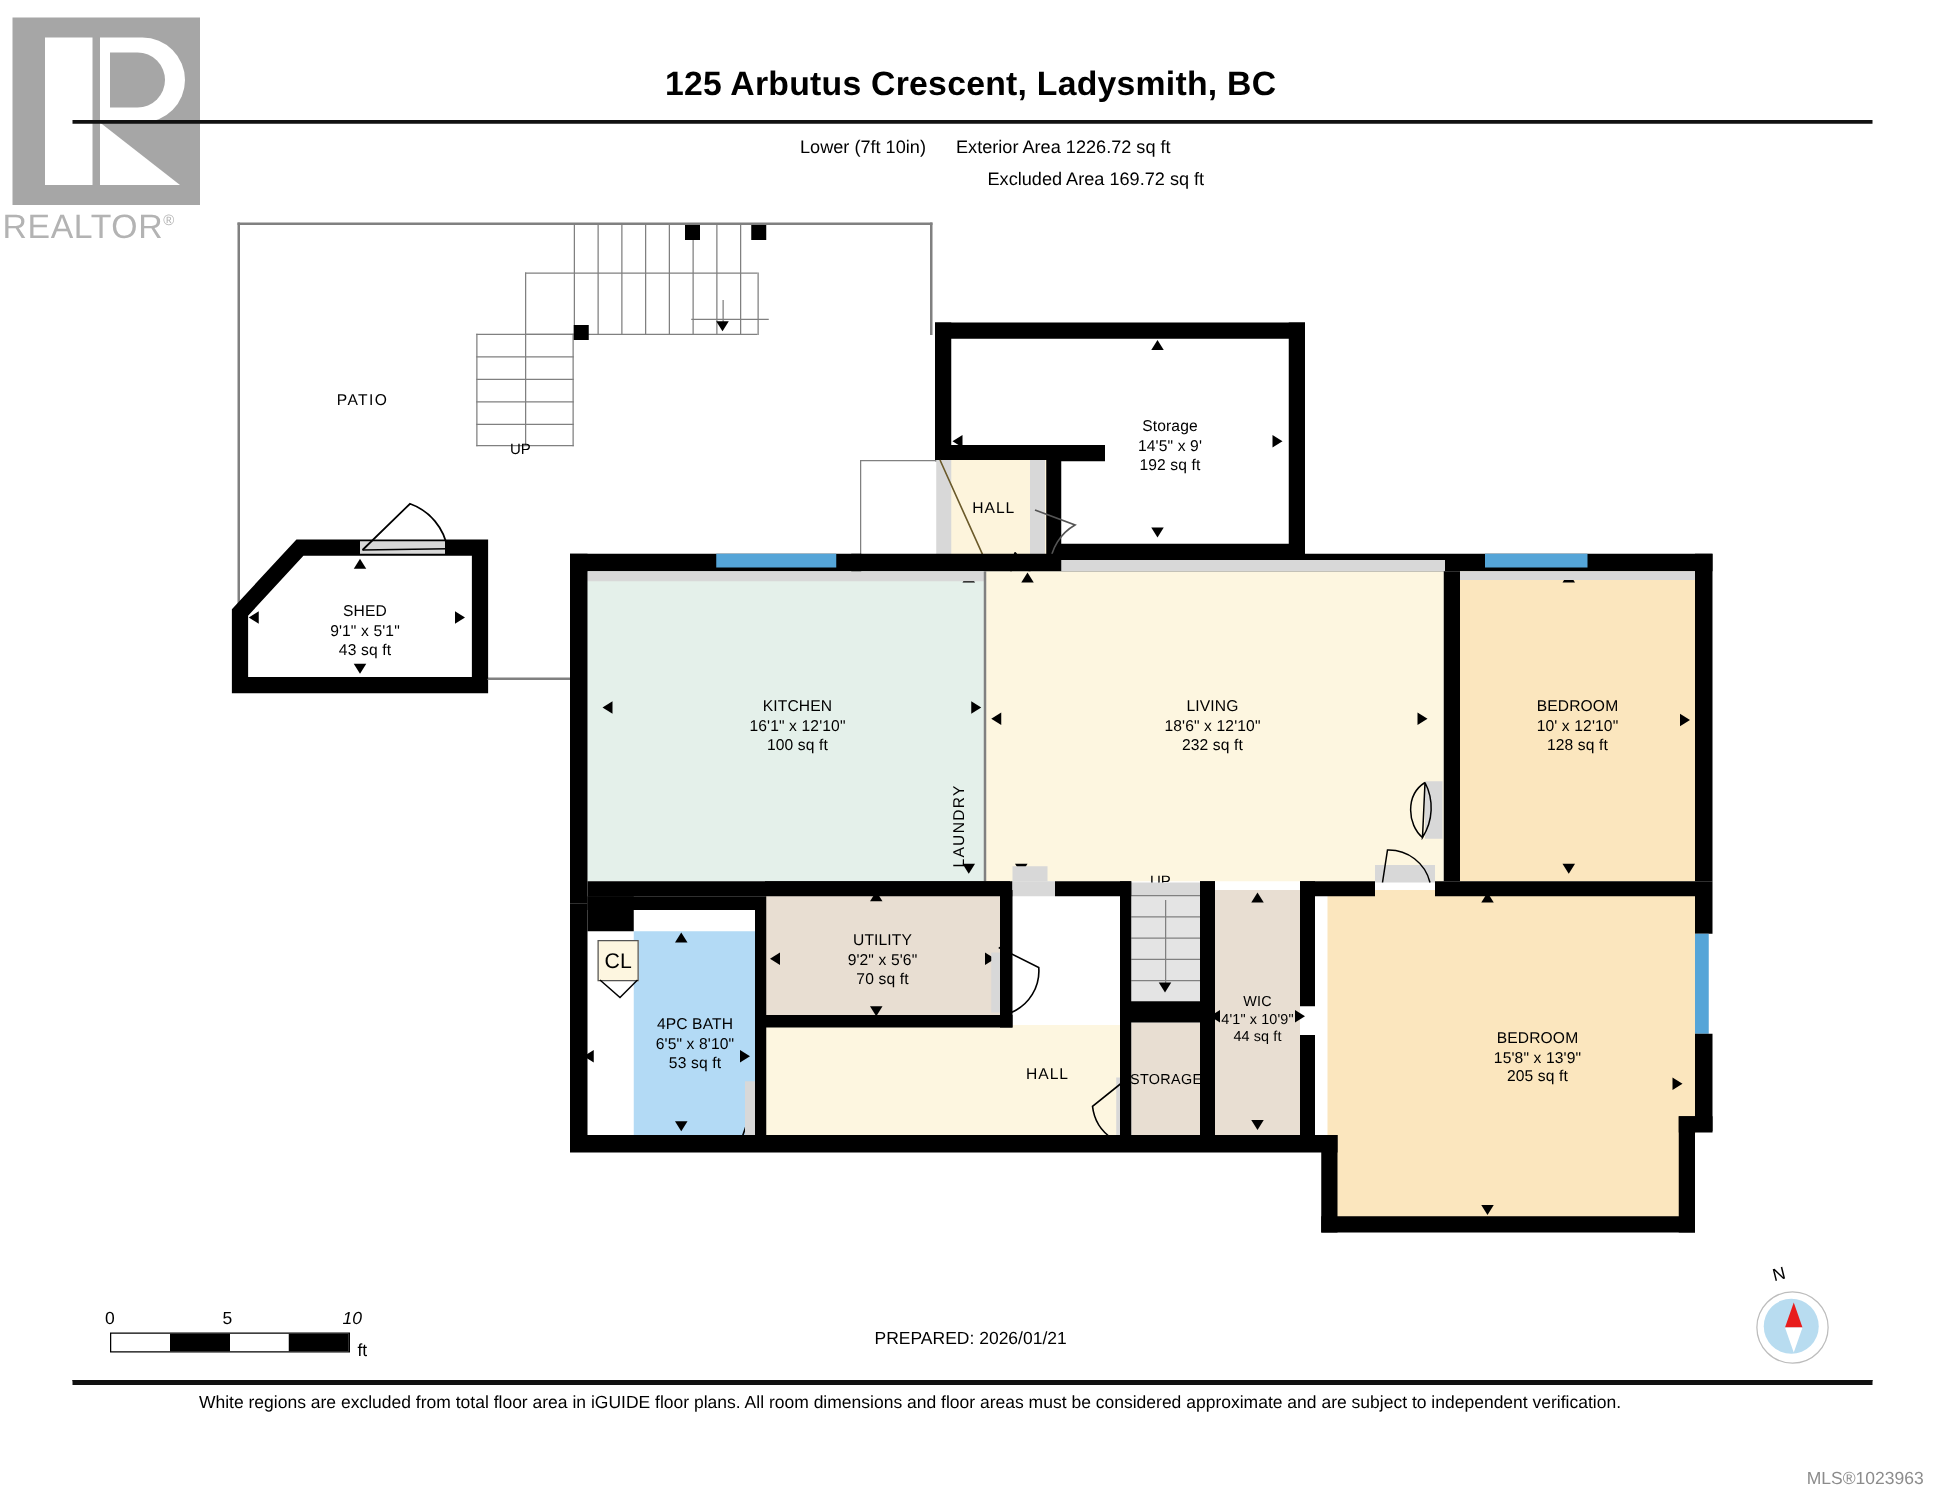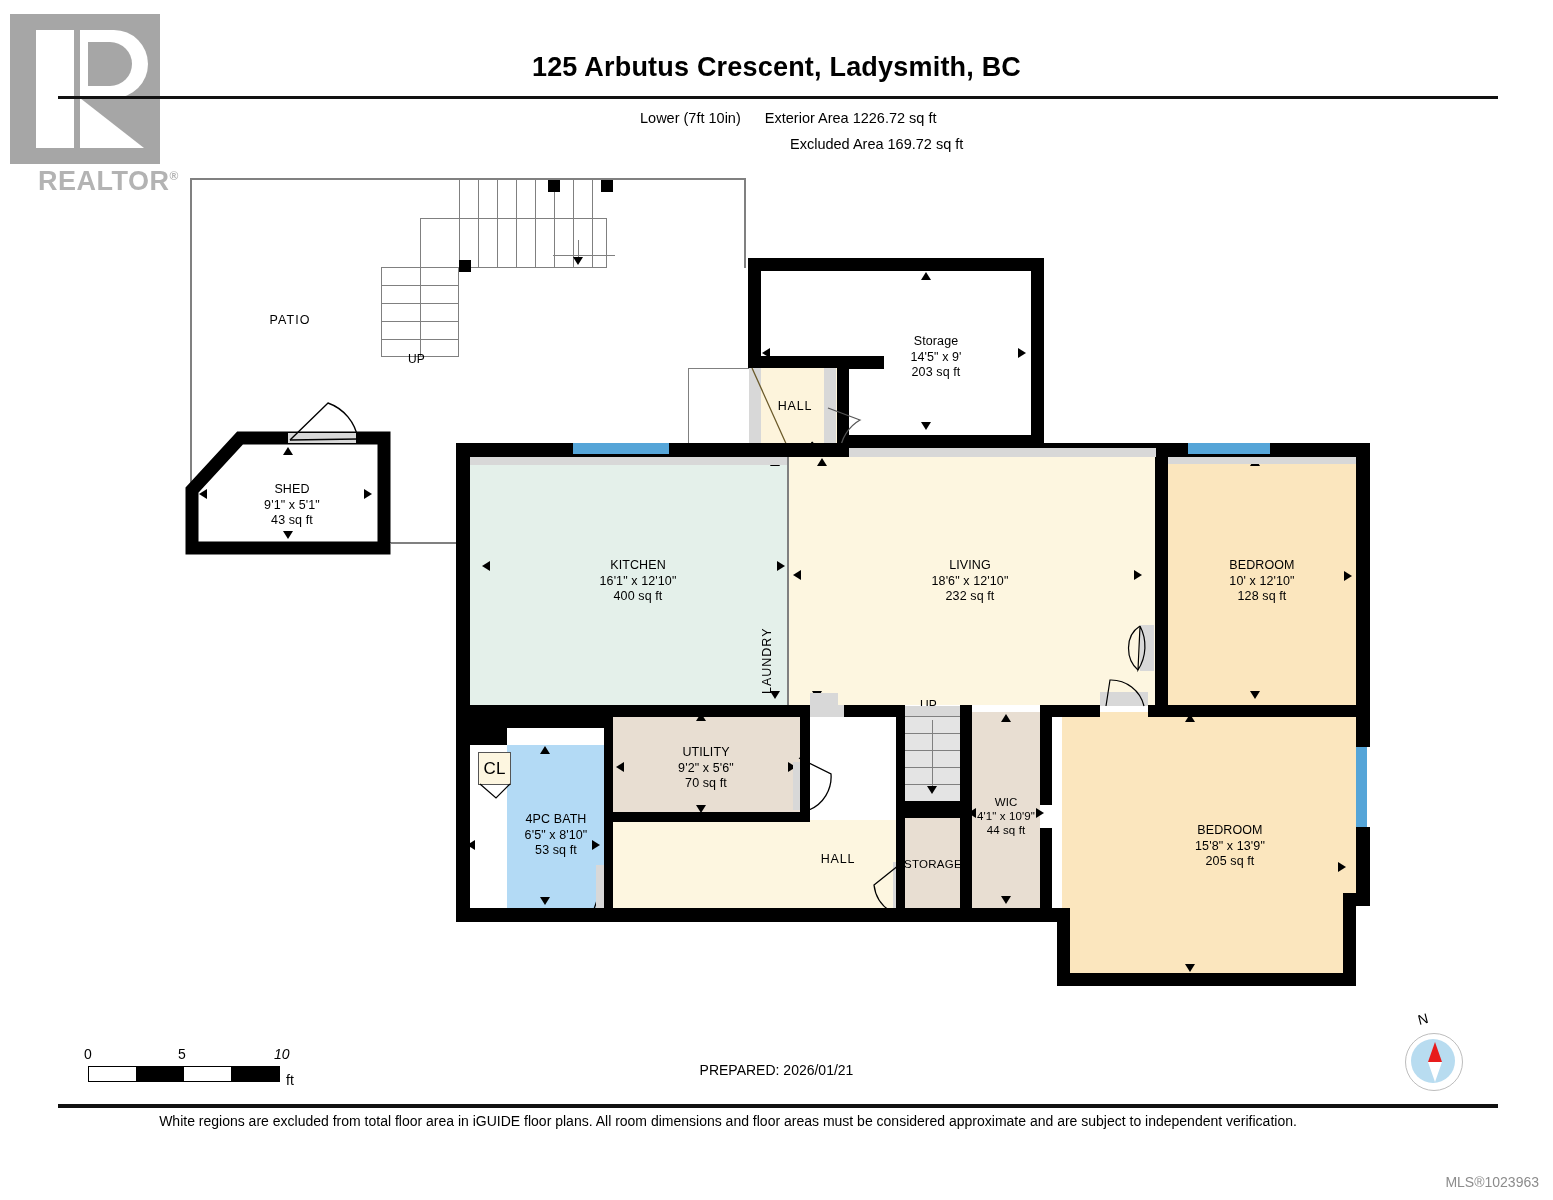"REALTOR®" #realtor-word { font-weight: 700 -> 400; margin-left: 36px -> none }
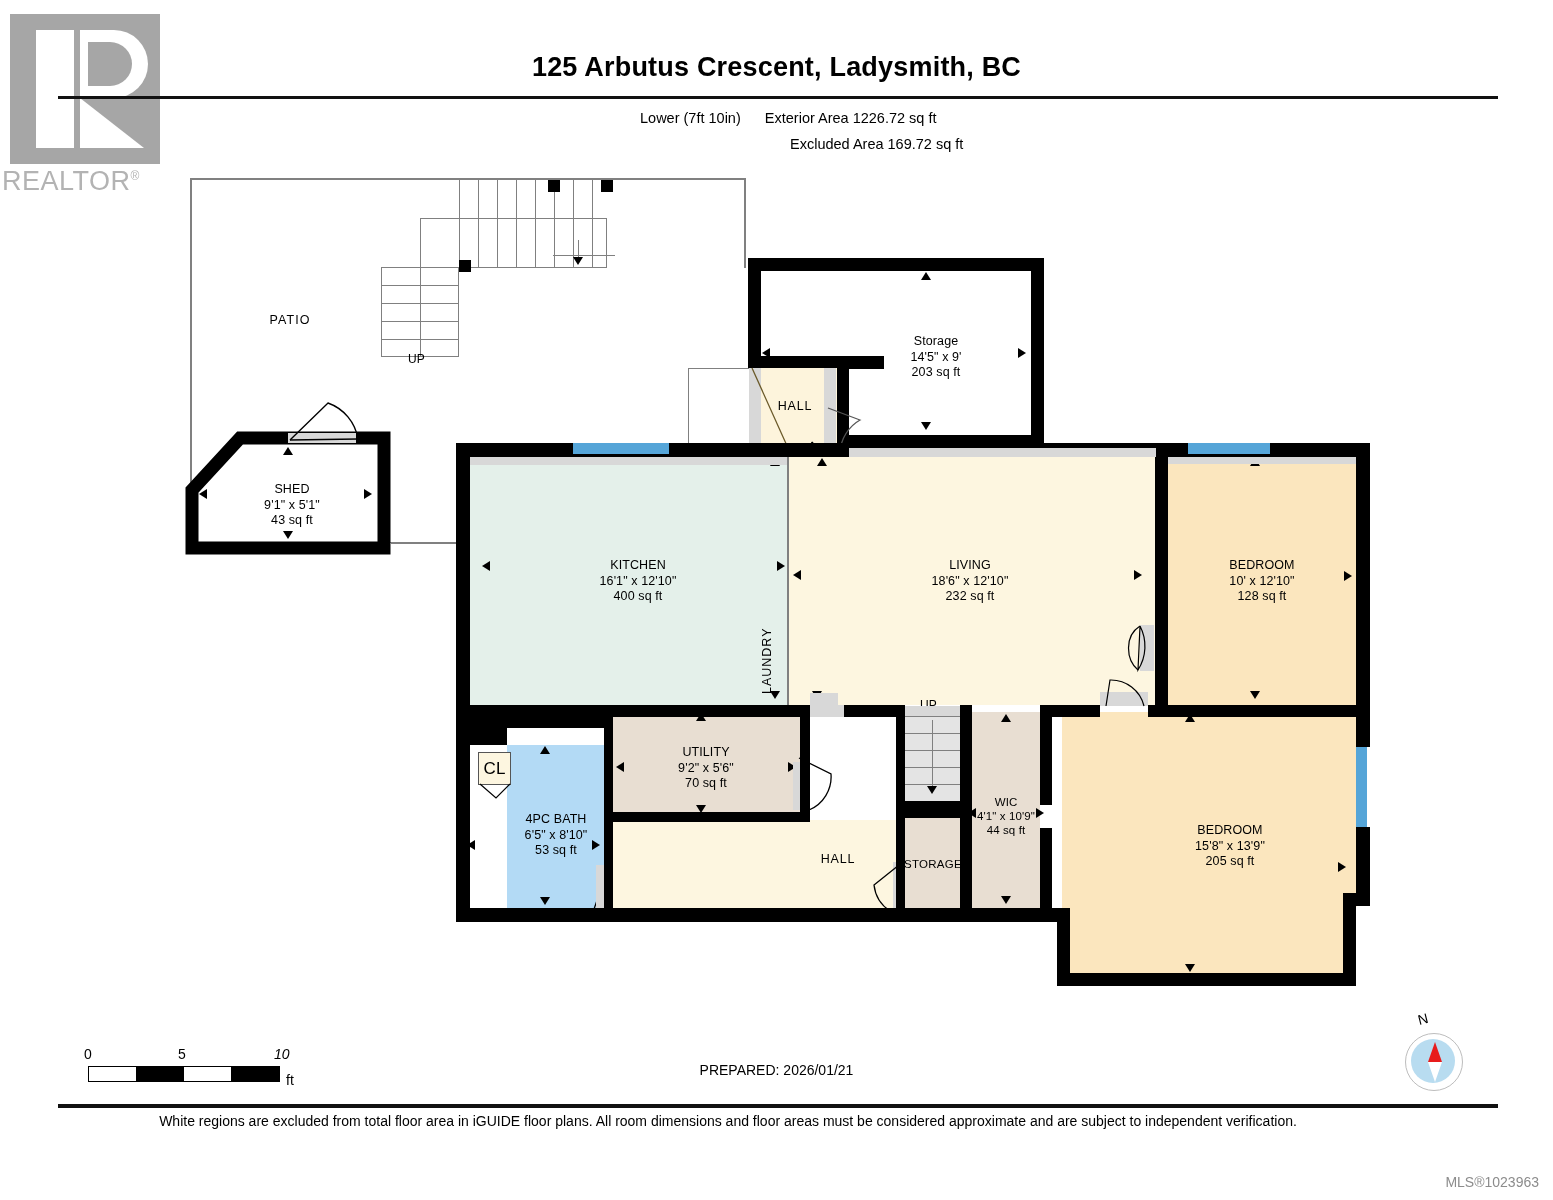"203 sq ft" div { text: 203 -> 192 }
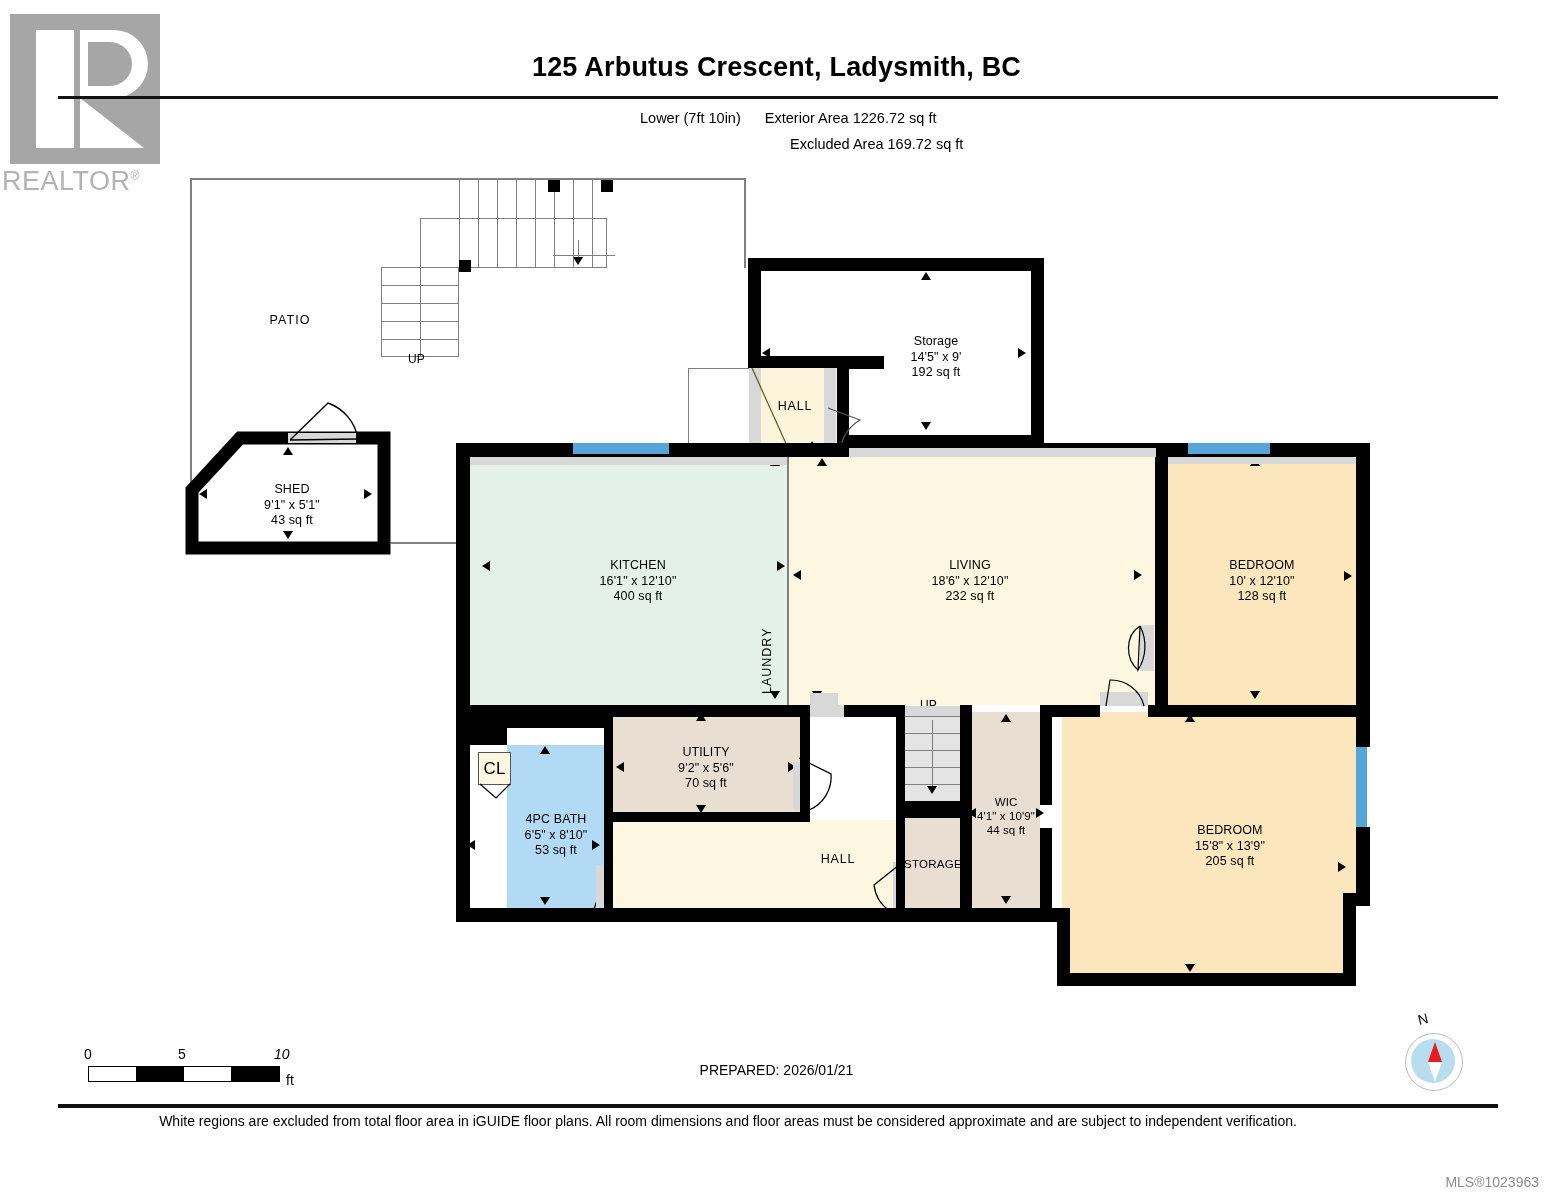"400 sq ft" div { text: 400 -> 100 }
